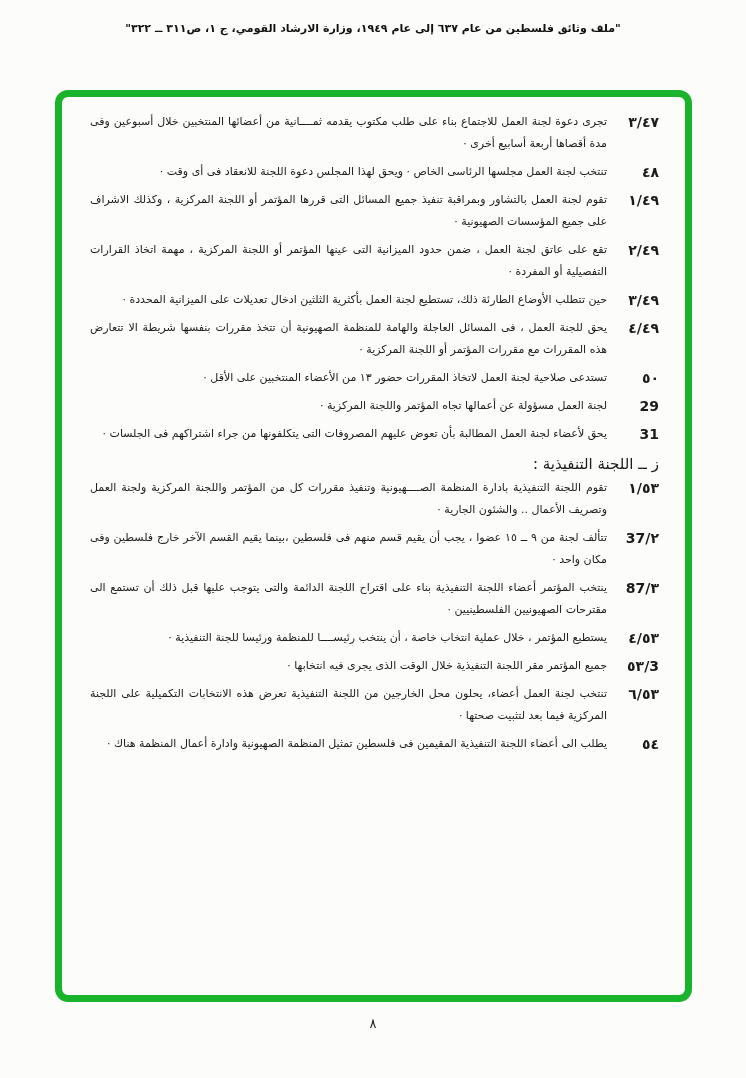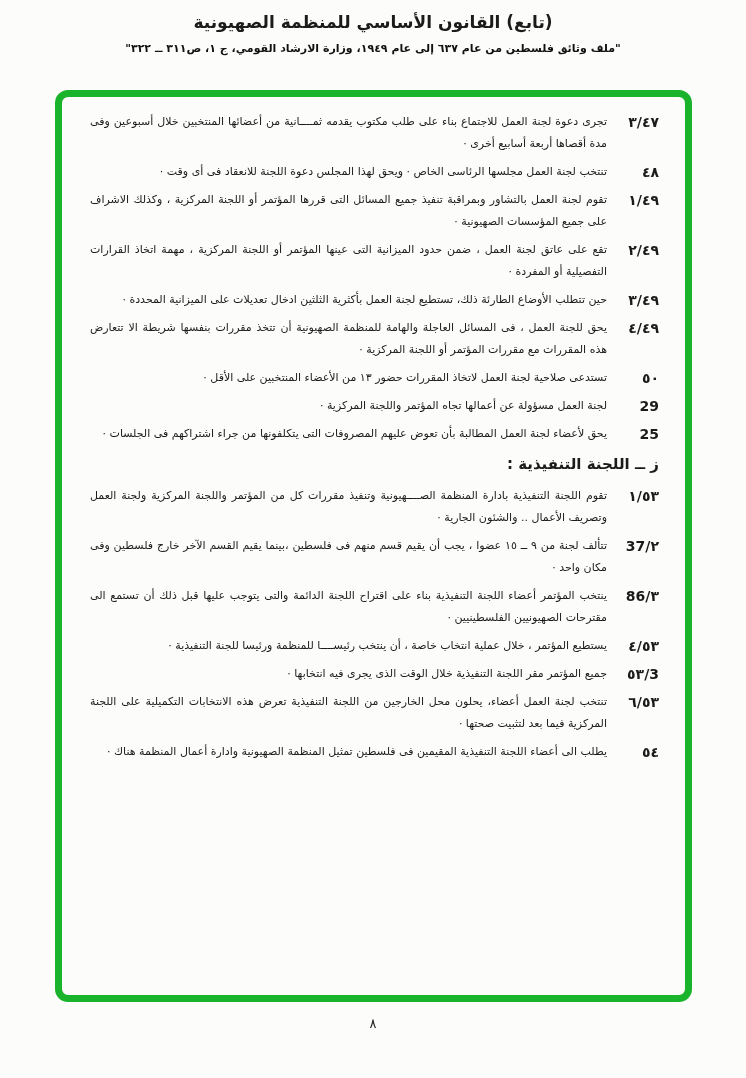"(تابع) القانون الأساسي للمنظمة الصهيونية" h1.doc-title { html: <h1>(تابع) القانون الأساسي للمنظمة الصهيونية</h1> -> none }
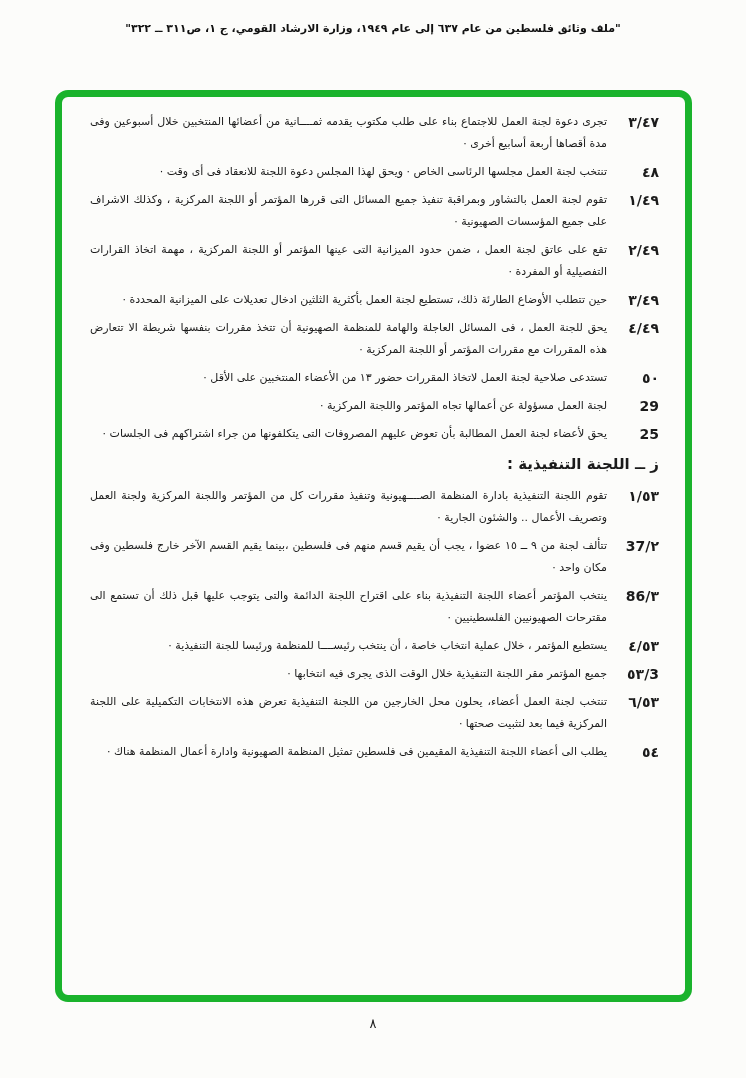"25" span.clause-num { text: 25 -> 31 }
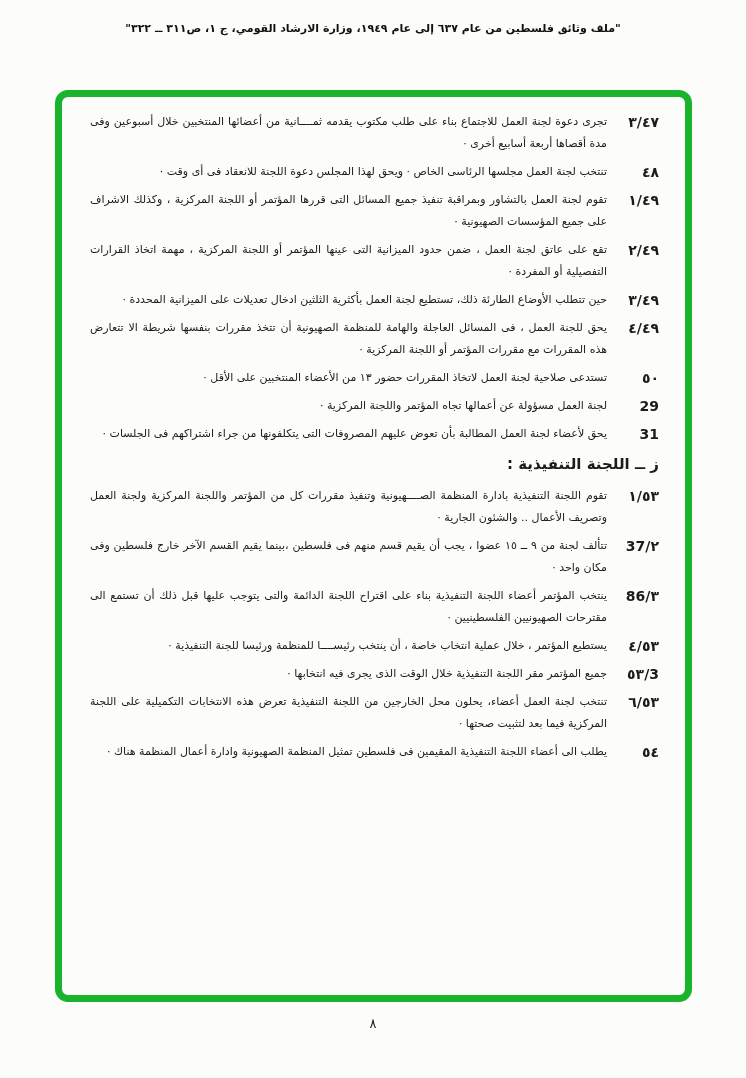"ز ــ اللجنة التنفيذية :" .section-heading { font-weight: bold -> normal; margin: 10px 0 12px 0 -> 10px 0 4px 0 }
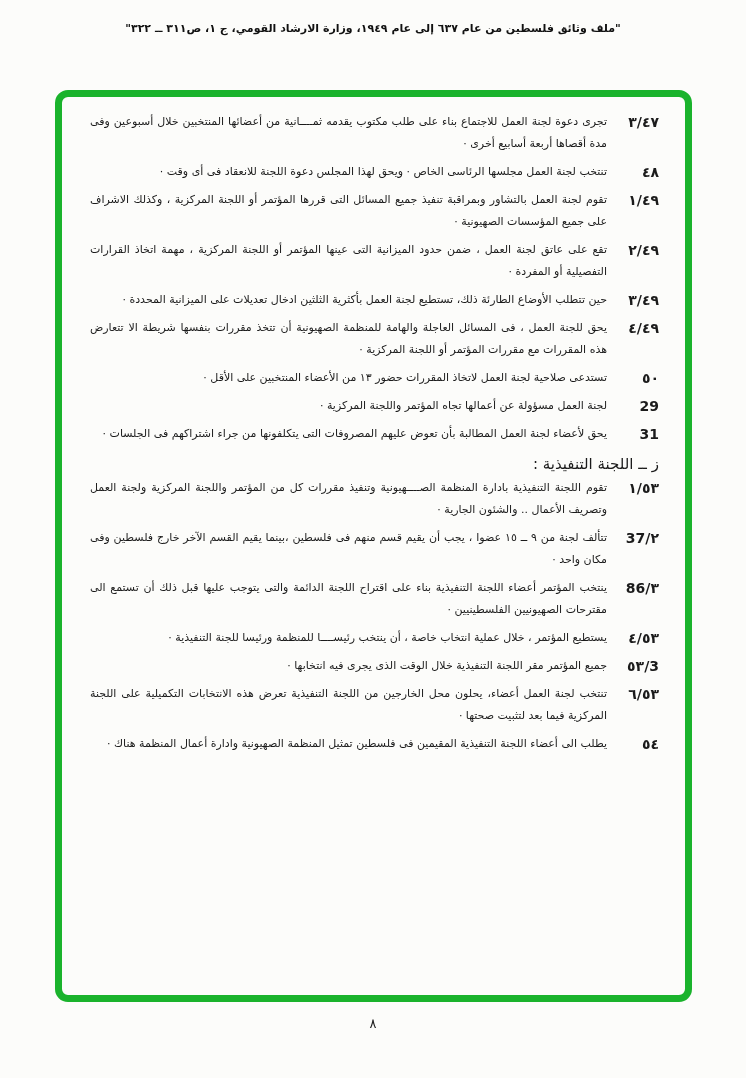"٣/86" span.clause-num { text: ٣/86 -> ٣/87 }
